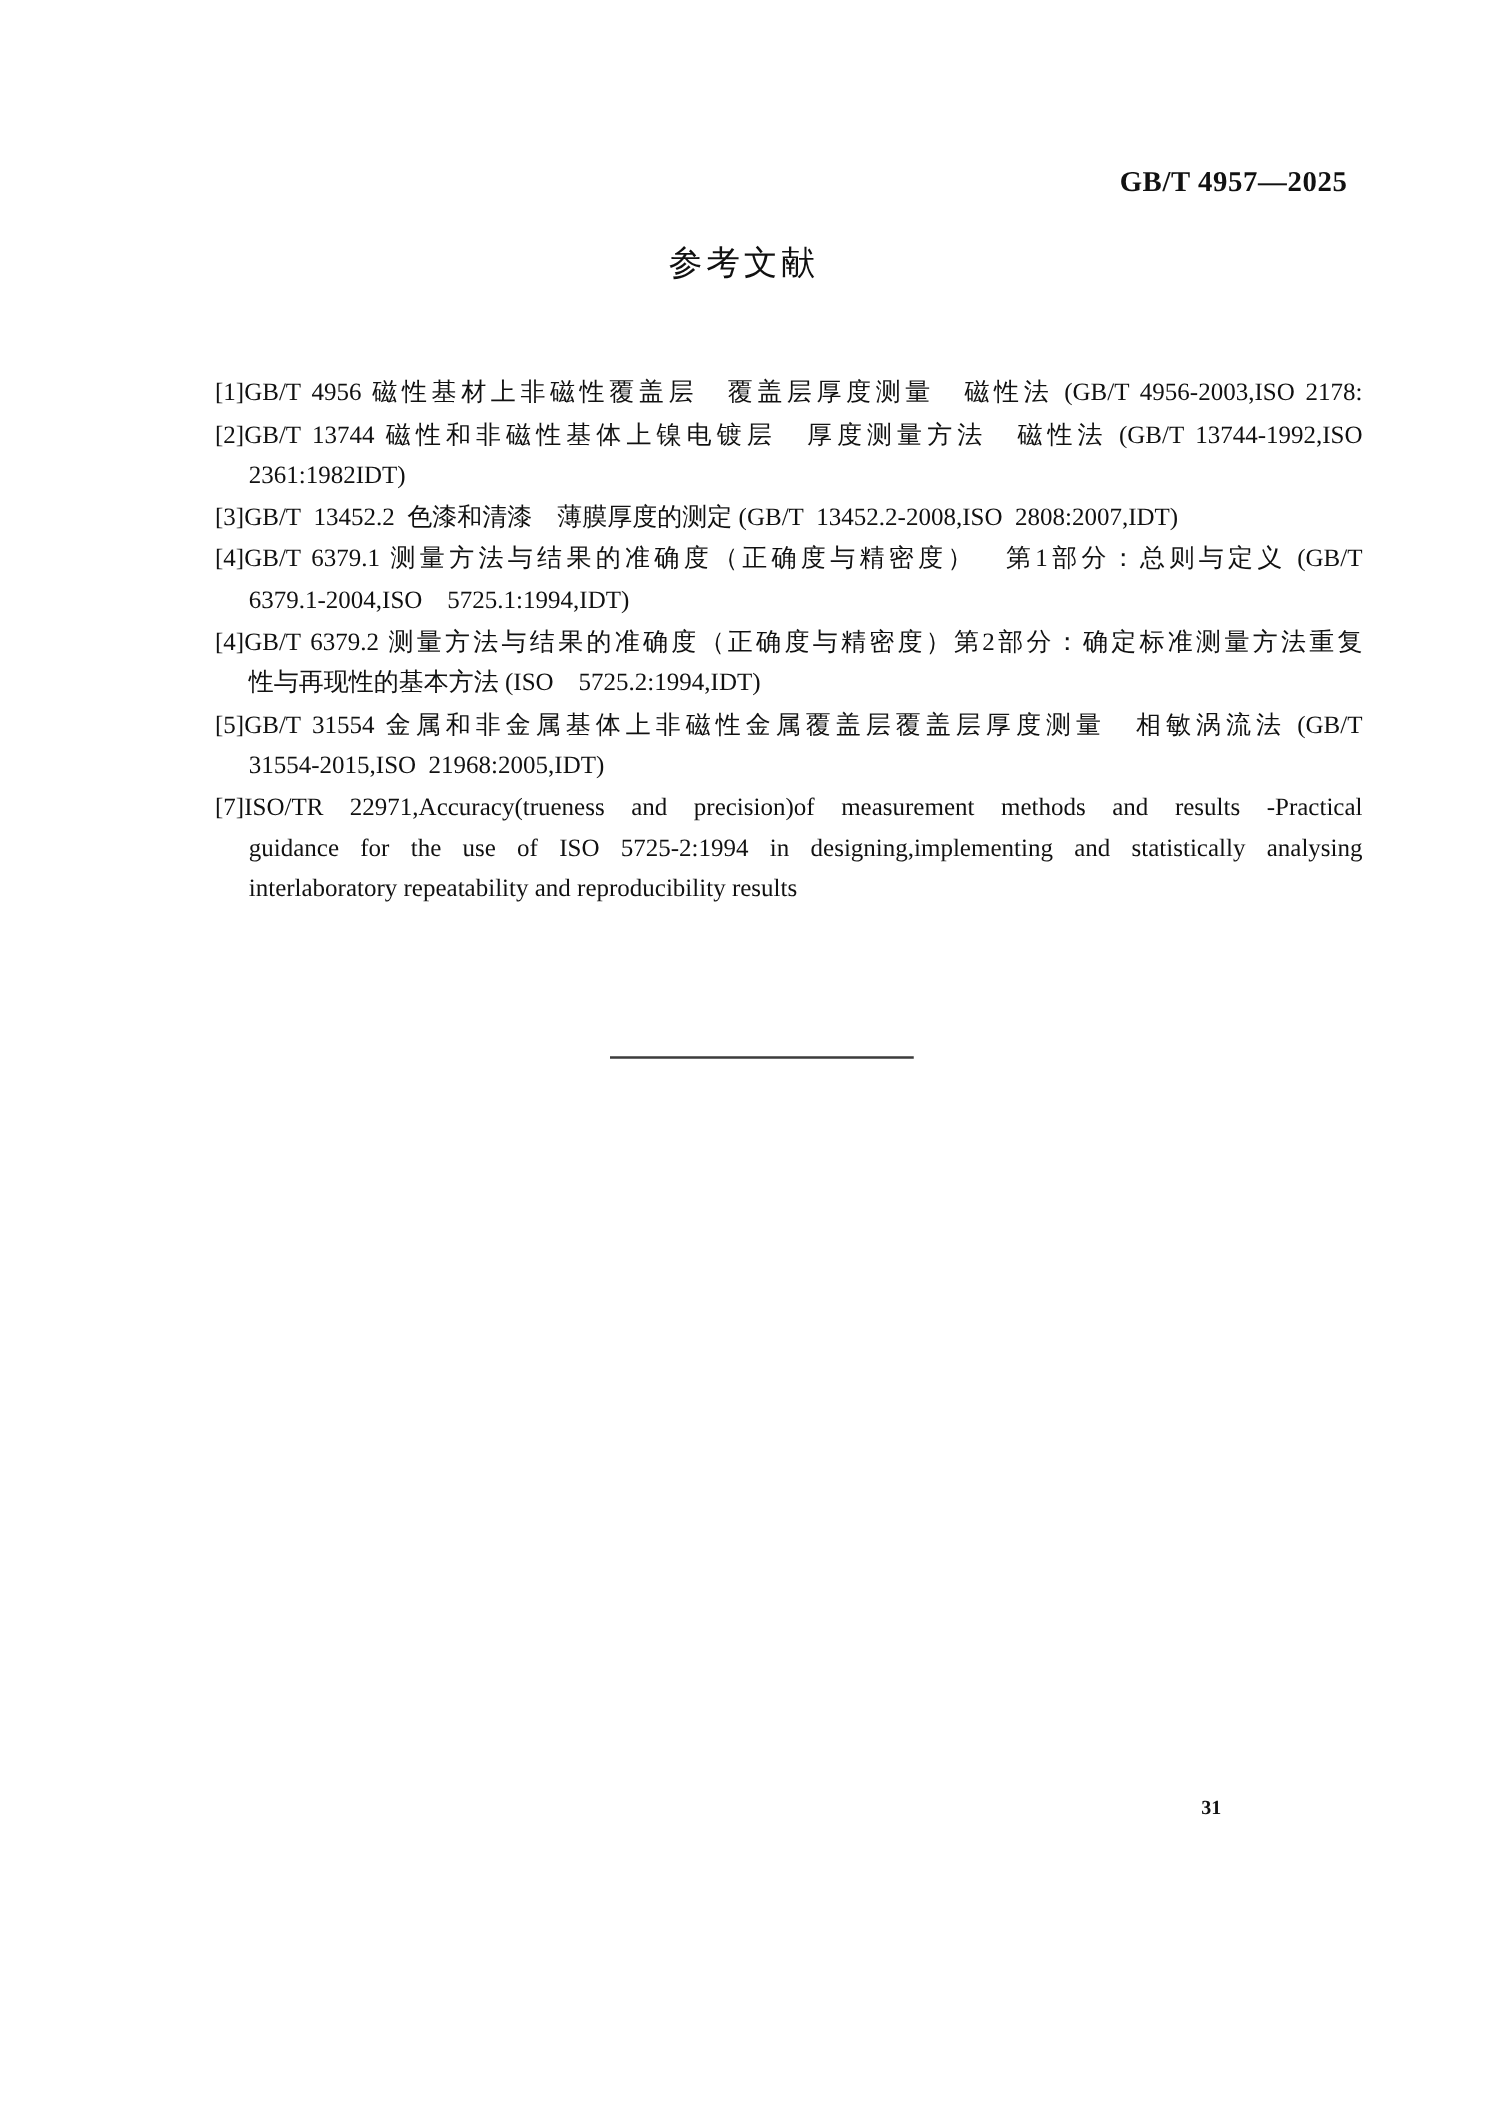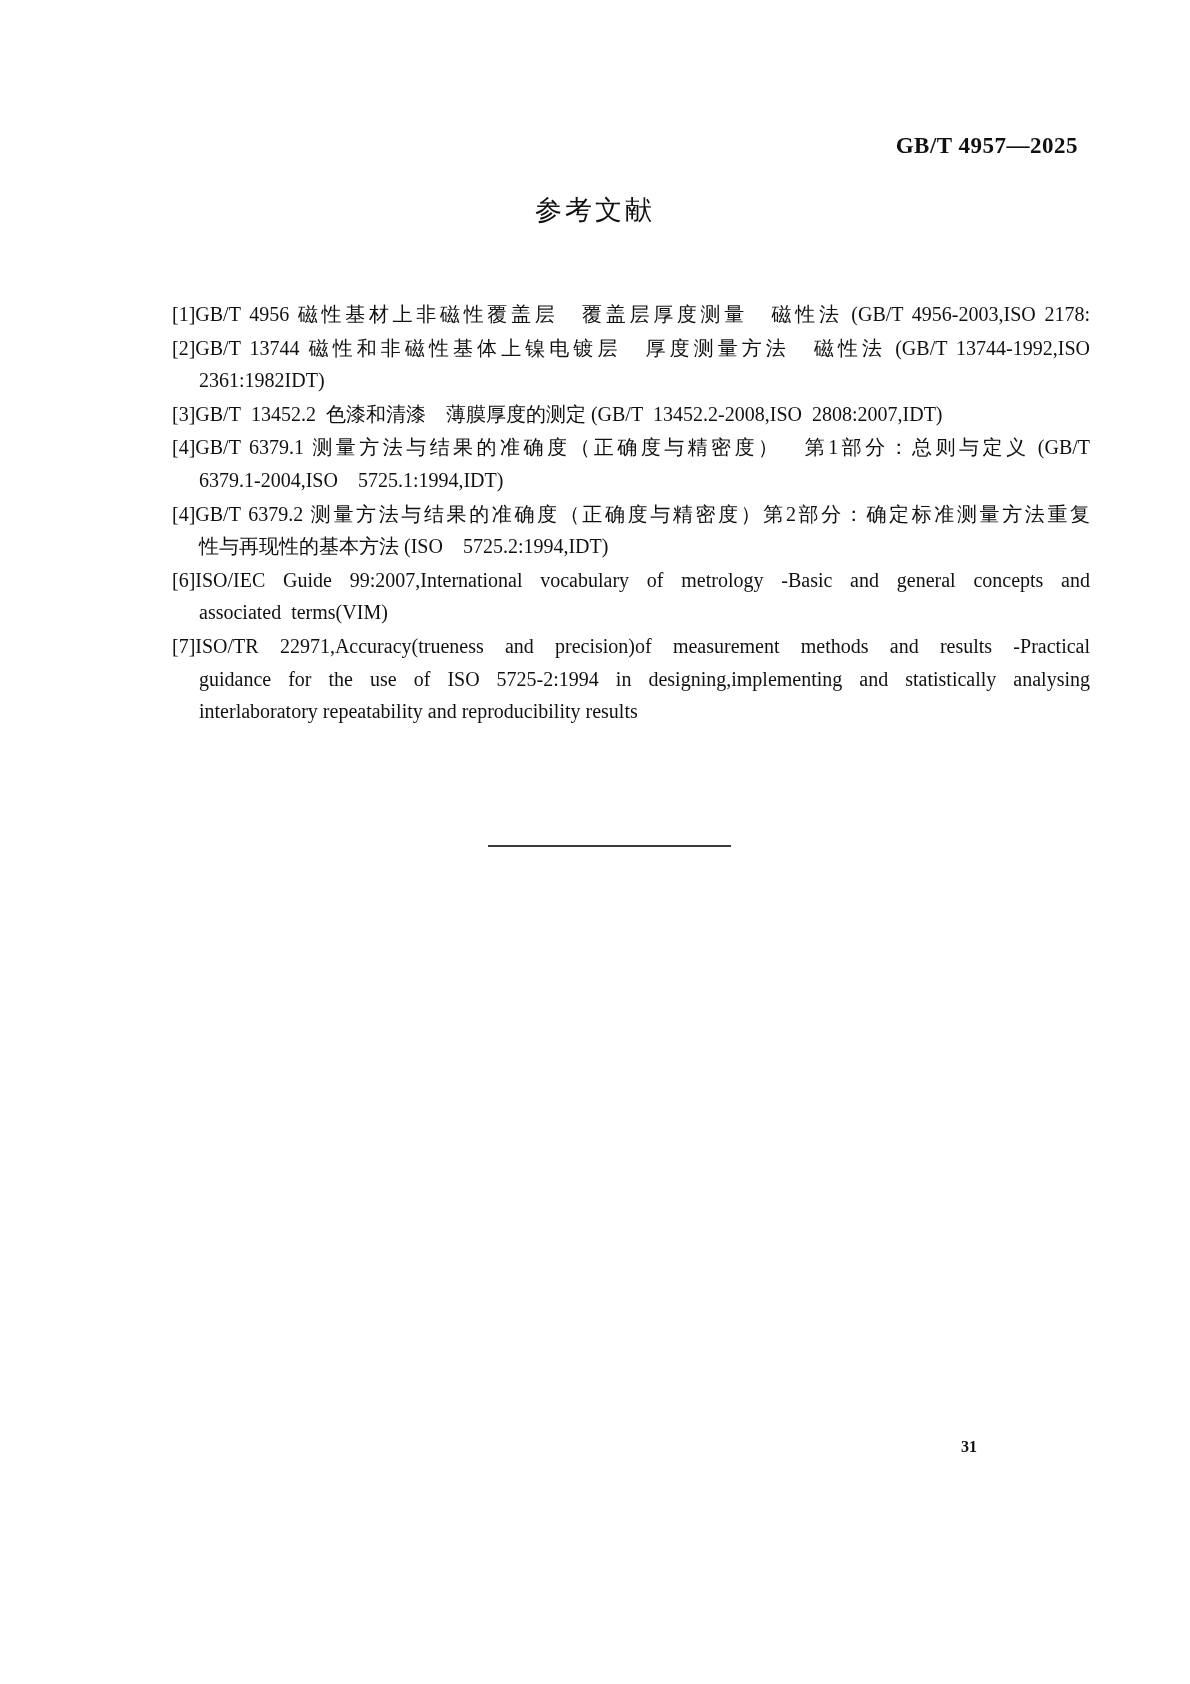"[5]GB/T 31554 金属和非金属基体上非磁性金属覆盖层覆盖层厚度测量" div.ref { html: none -> <div> <div>[5]GB/T 31554 金属和非金属基体上非磁性金属覆盖层覆盖层厚度测量 相敏涡流法 (GB/T</div> <div>31554-2015,ISO 21968:2005,IDT)</div> </div> }
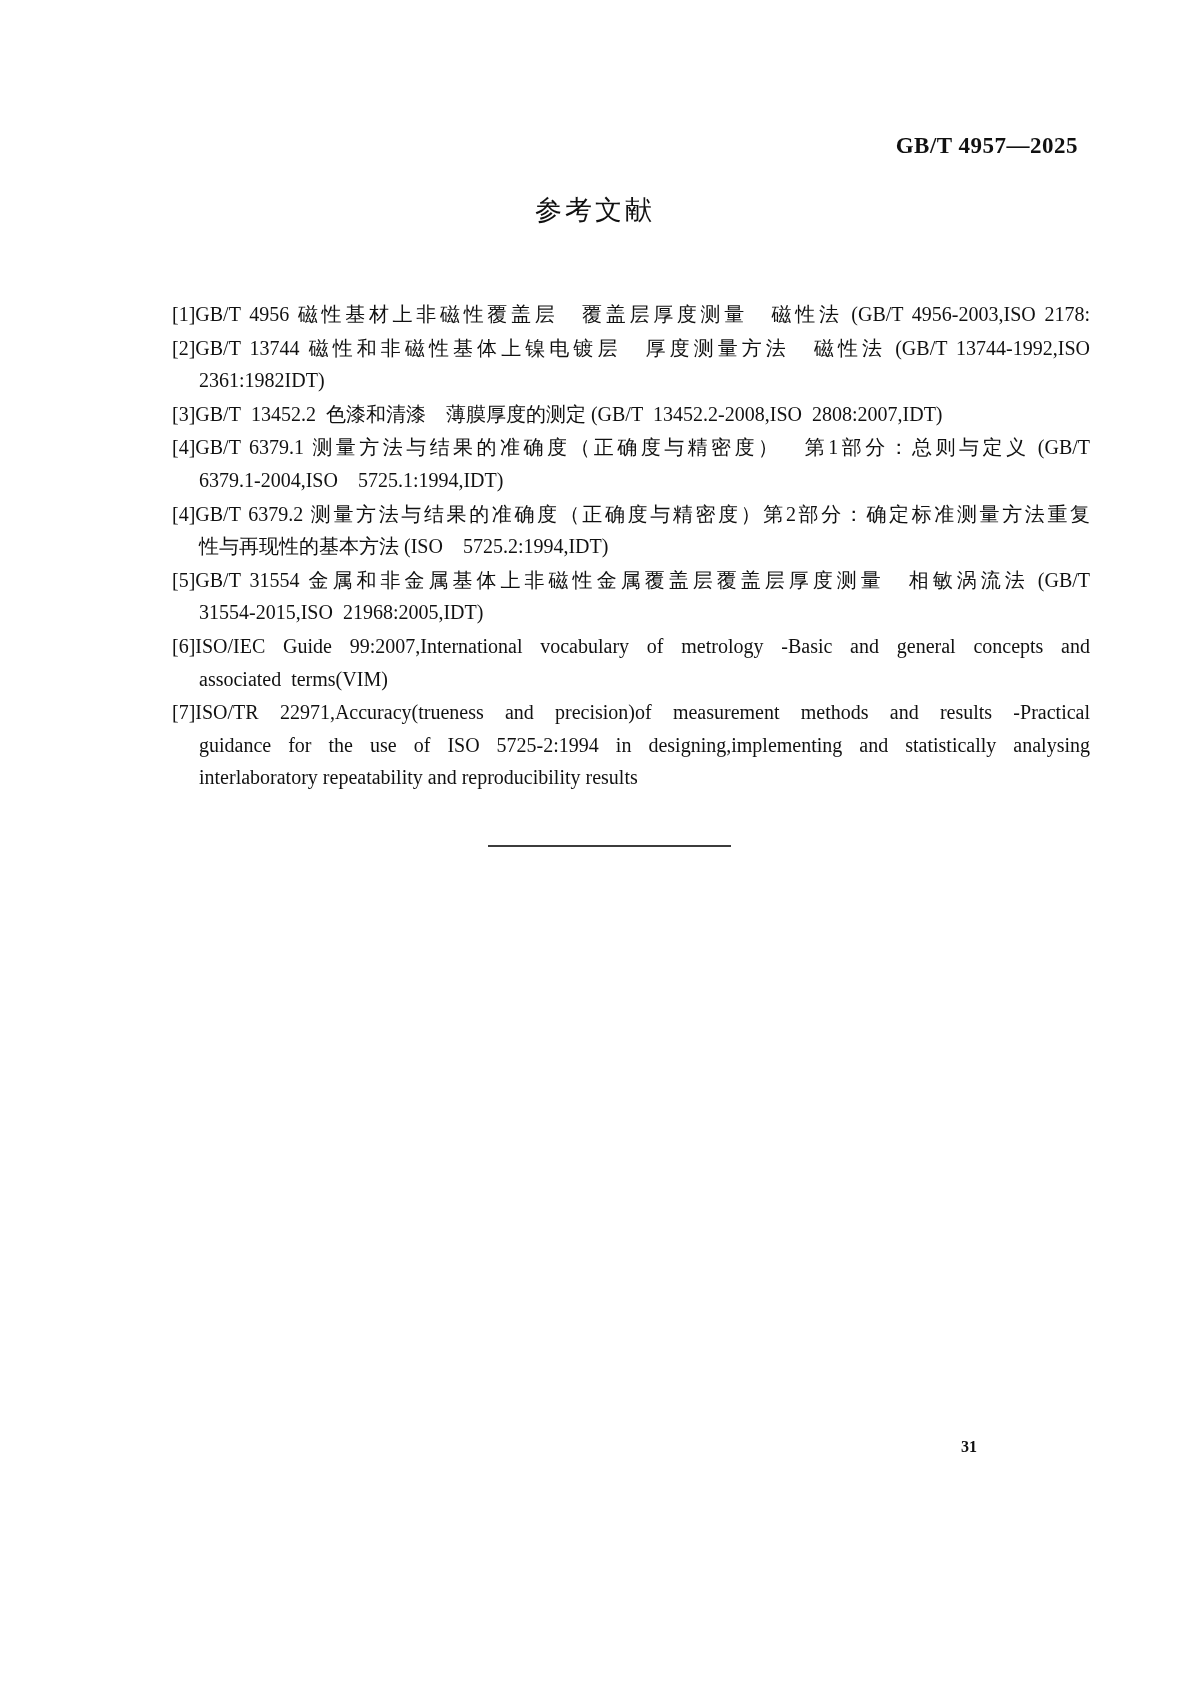"[6]ISO/IEC Guide 99:2007,International" div.ref { html: <div> <div>[6]ISO/IEC Guide 99:2007,International vocabulary of metrology -Basic and general concepts and</div> <div>associated terms(VIM)</div> </div> -> none }
